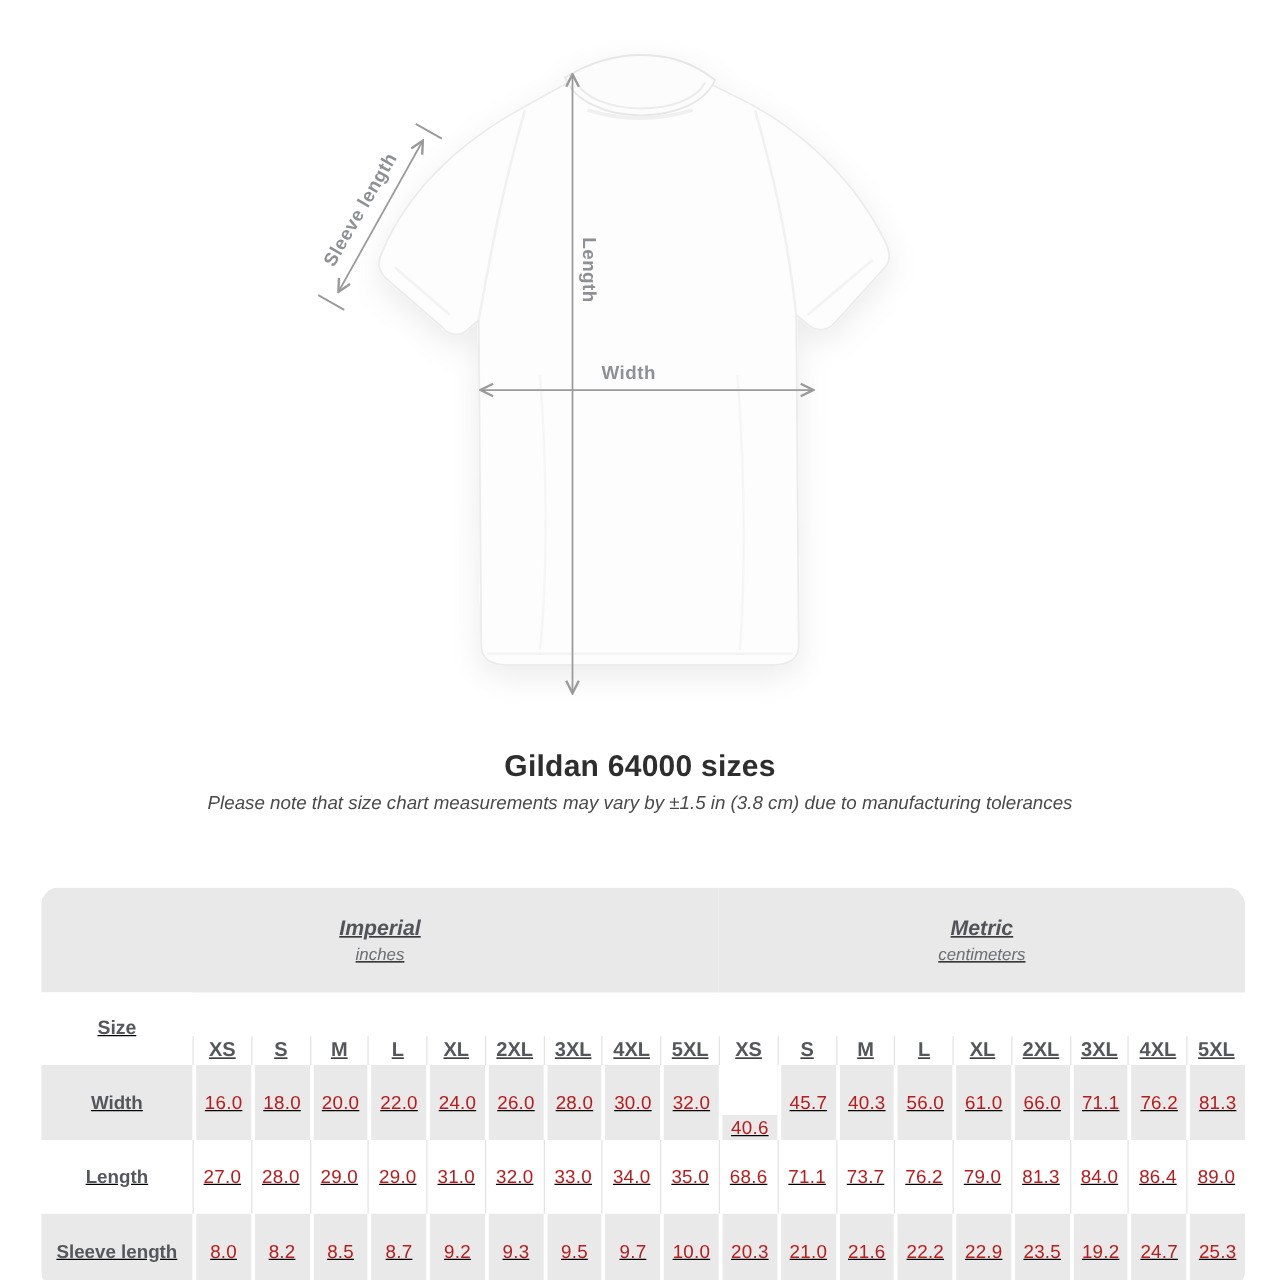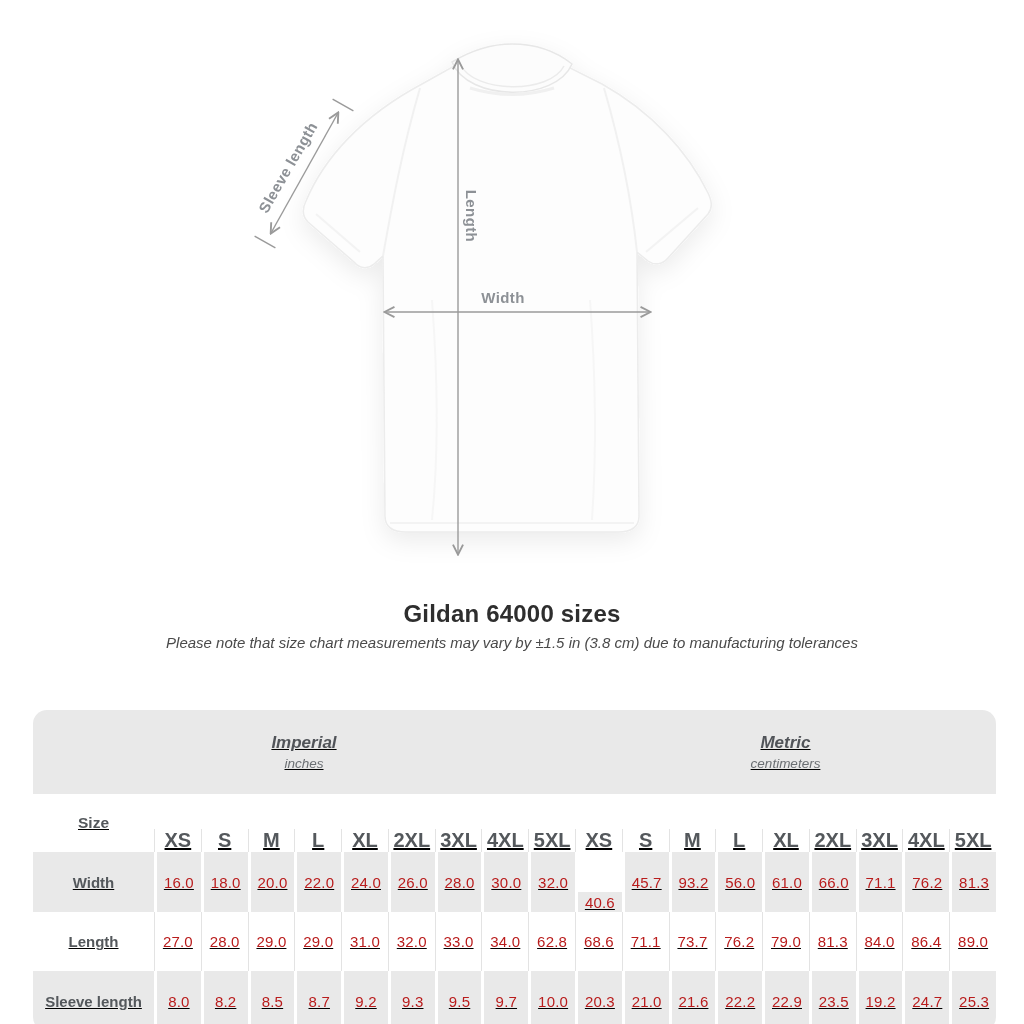"XS" .col-head { font-size: 20px -> 16px }
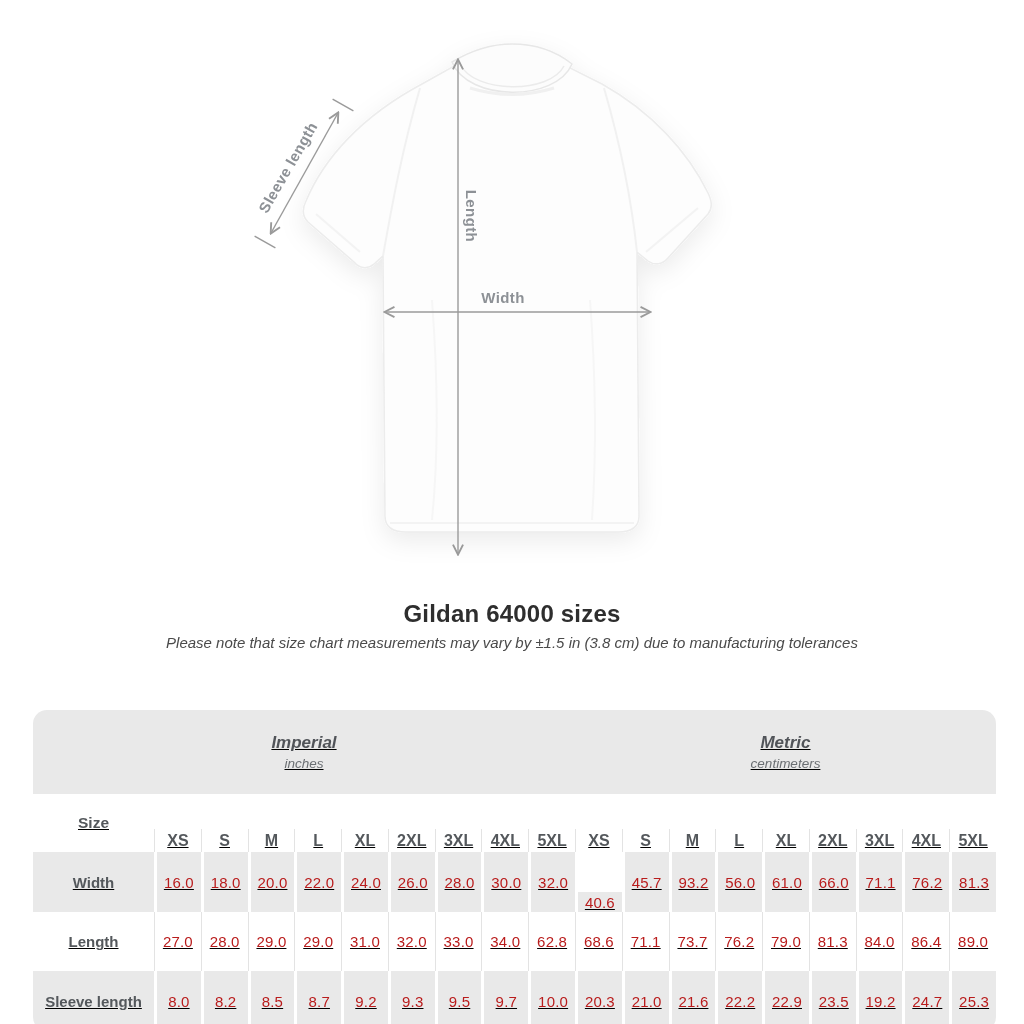"93.2" div.cell { text: 93.2 -> 40.3 }
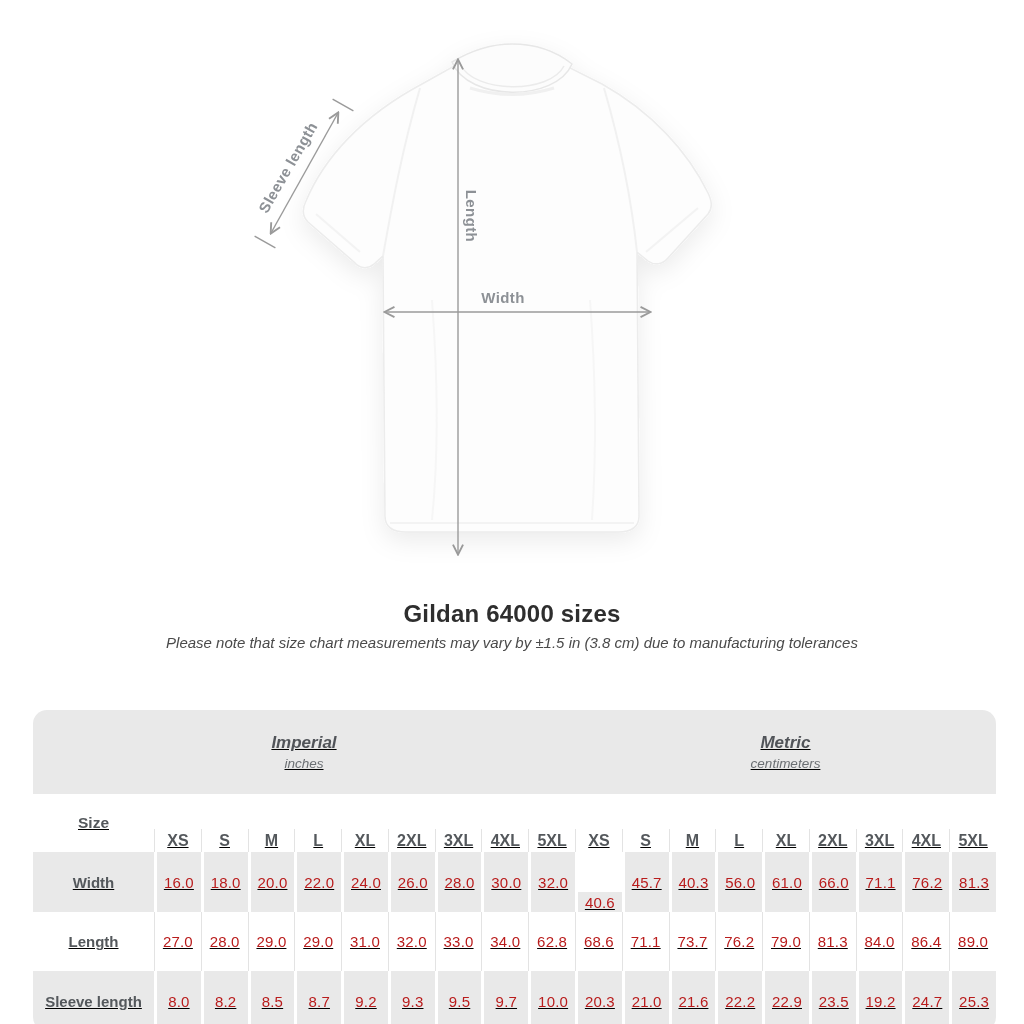"62.8" div.cell { text: 62.8 -> 35.0 }
